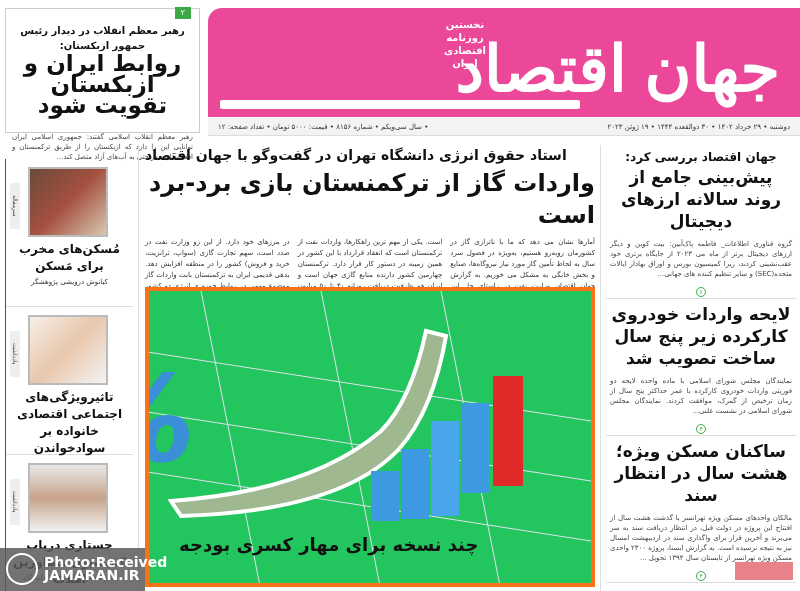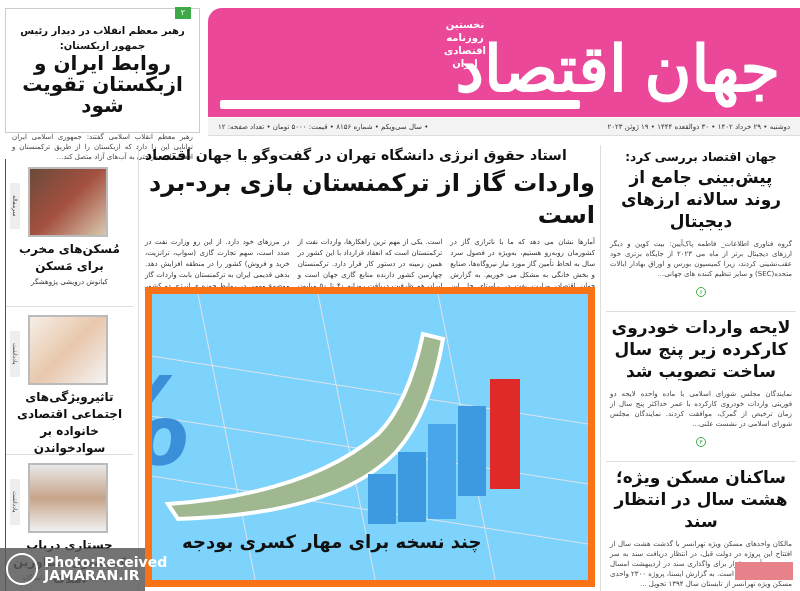"روابط ایران و ازبکستان تقویت" .box-tl .head { font-size: 20px -> 23px }
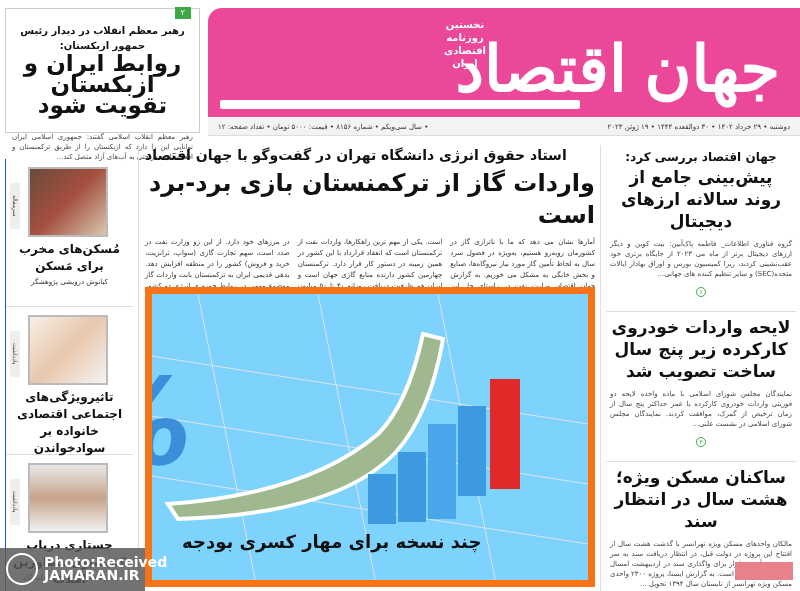"جهان اقتصاد بررسی کرد:" .r-block { padding: 4px 4px 13px -> 4px 4px 0 }
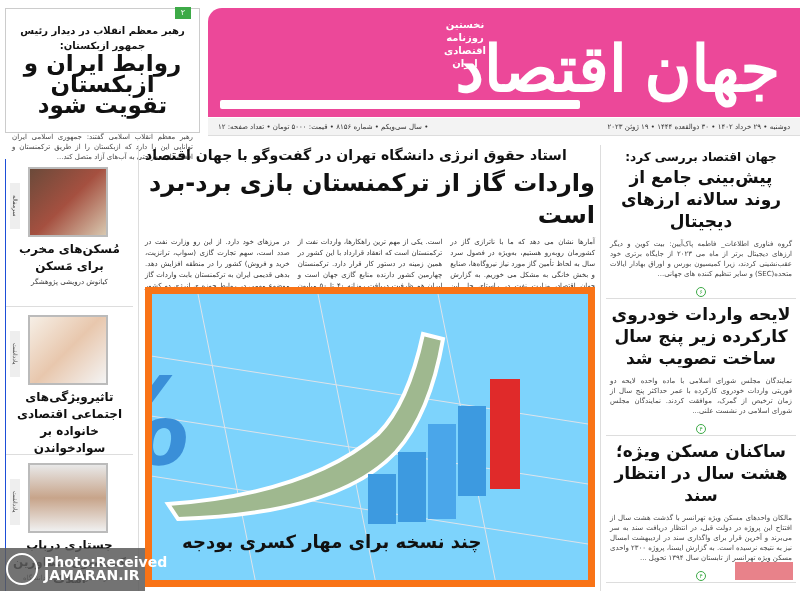"چند نسخه برای مهار کسری" .hero { background: #7dd3fc -> #22c55e; border: 7px solid #f97316 -> 4px solid #f97316 }
